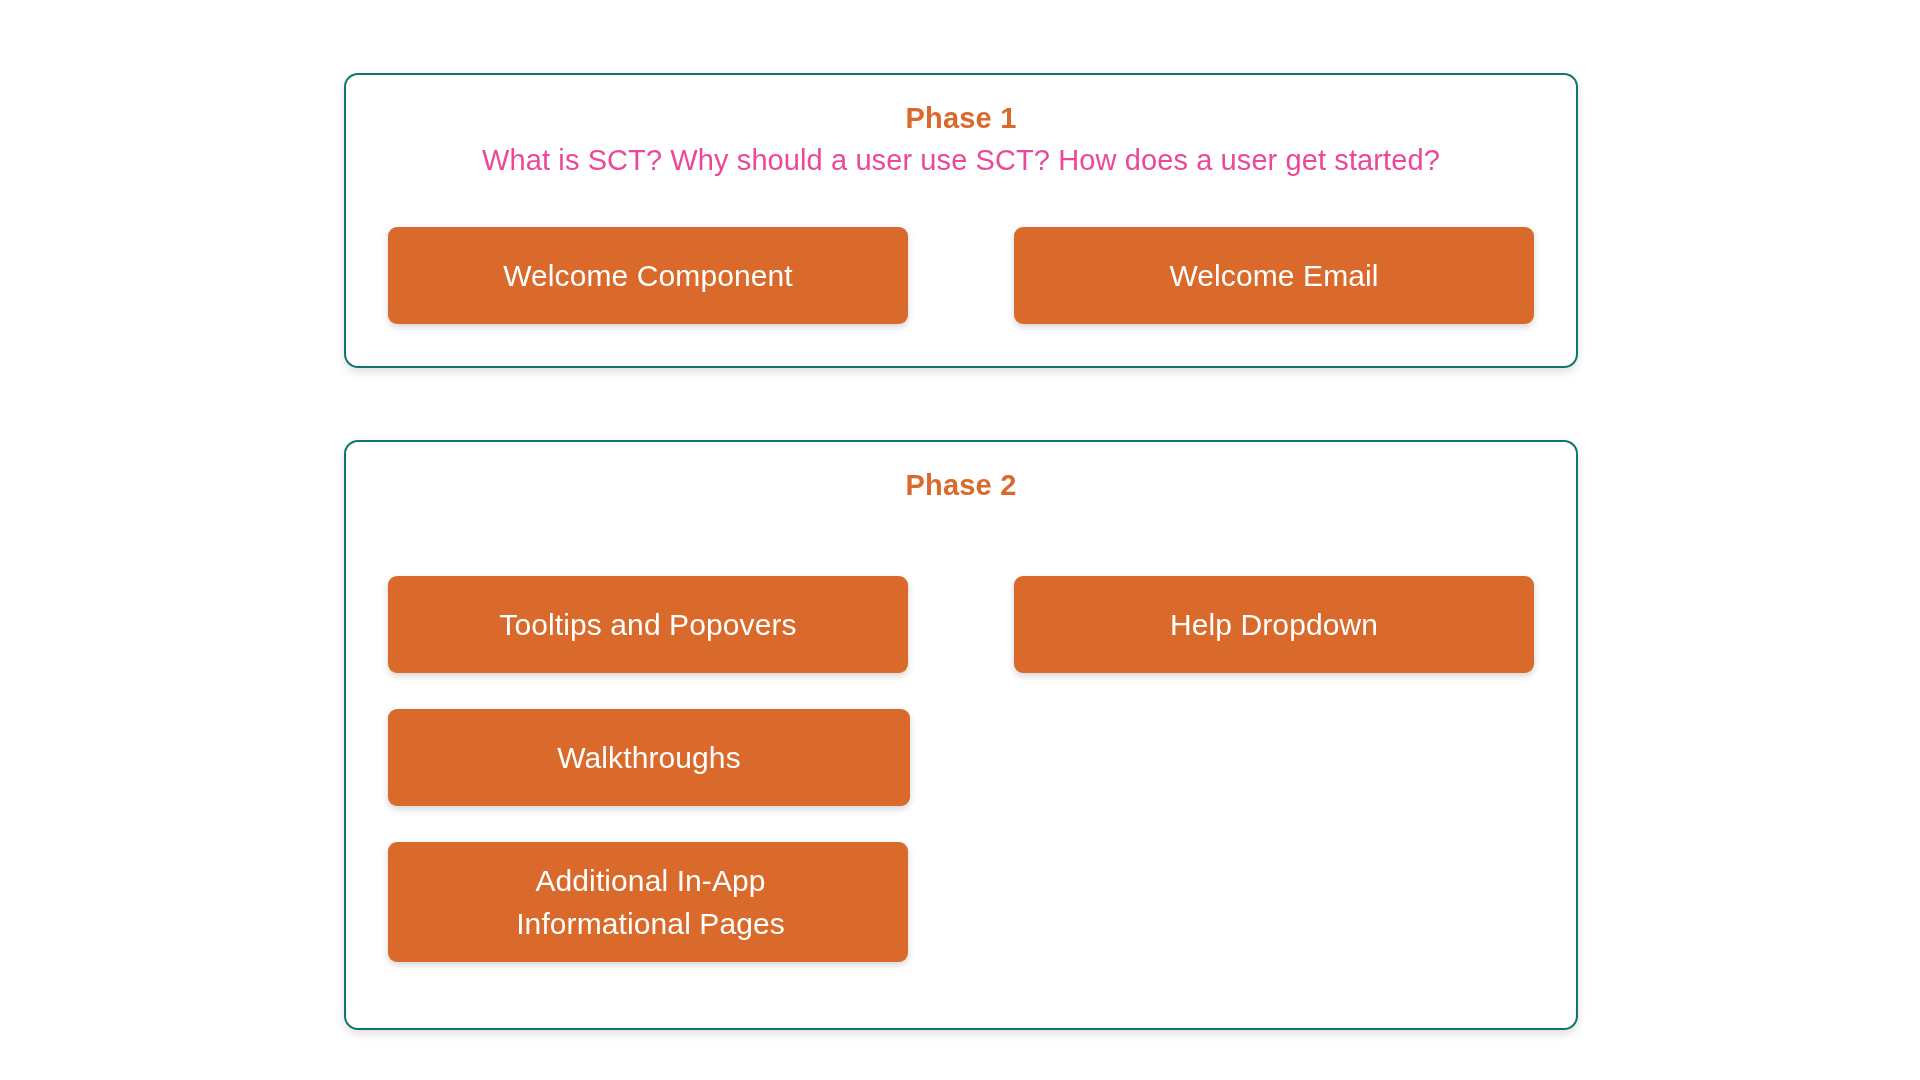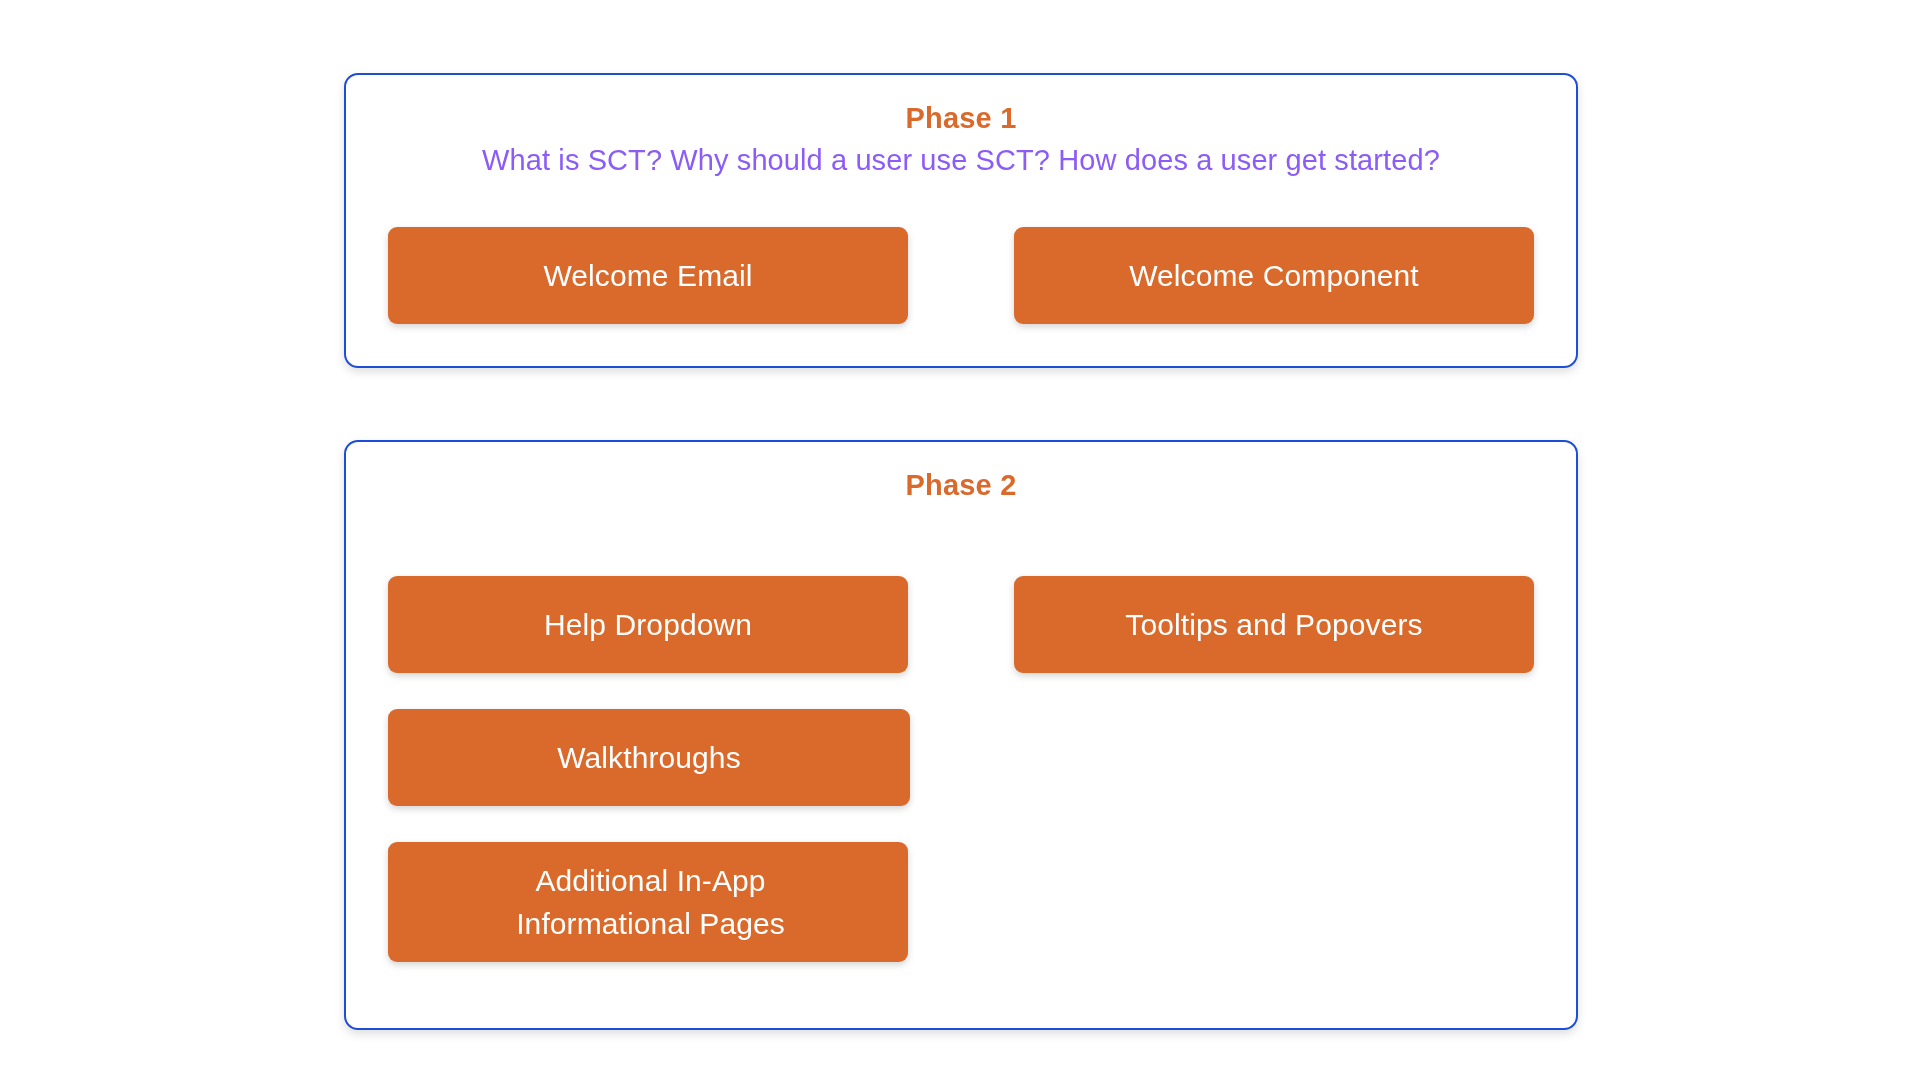"Phase 1" .panel { border: 2px solid #1d4ed8 -> 2px solid #0f766e }
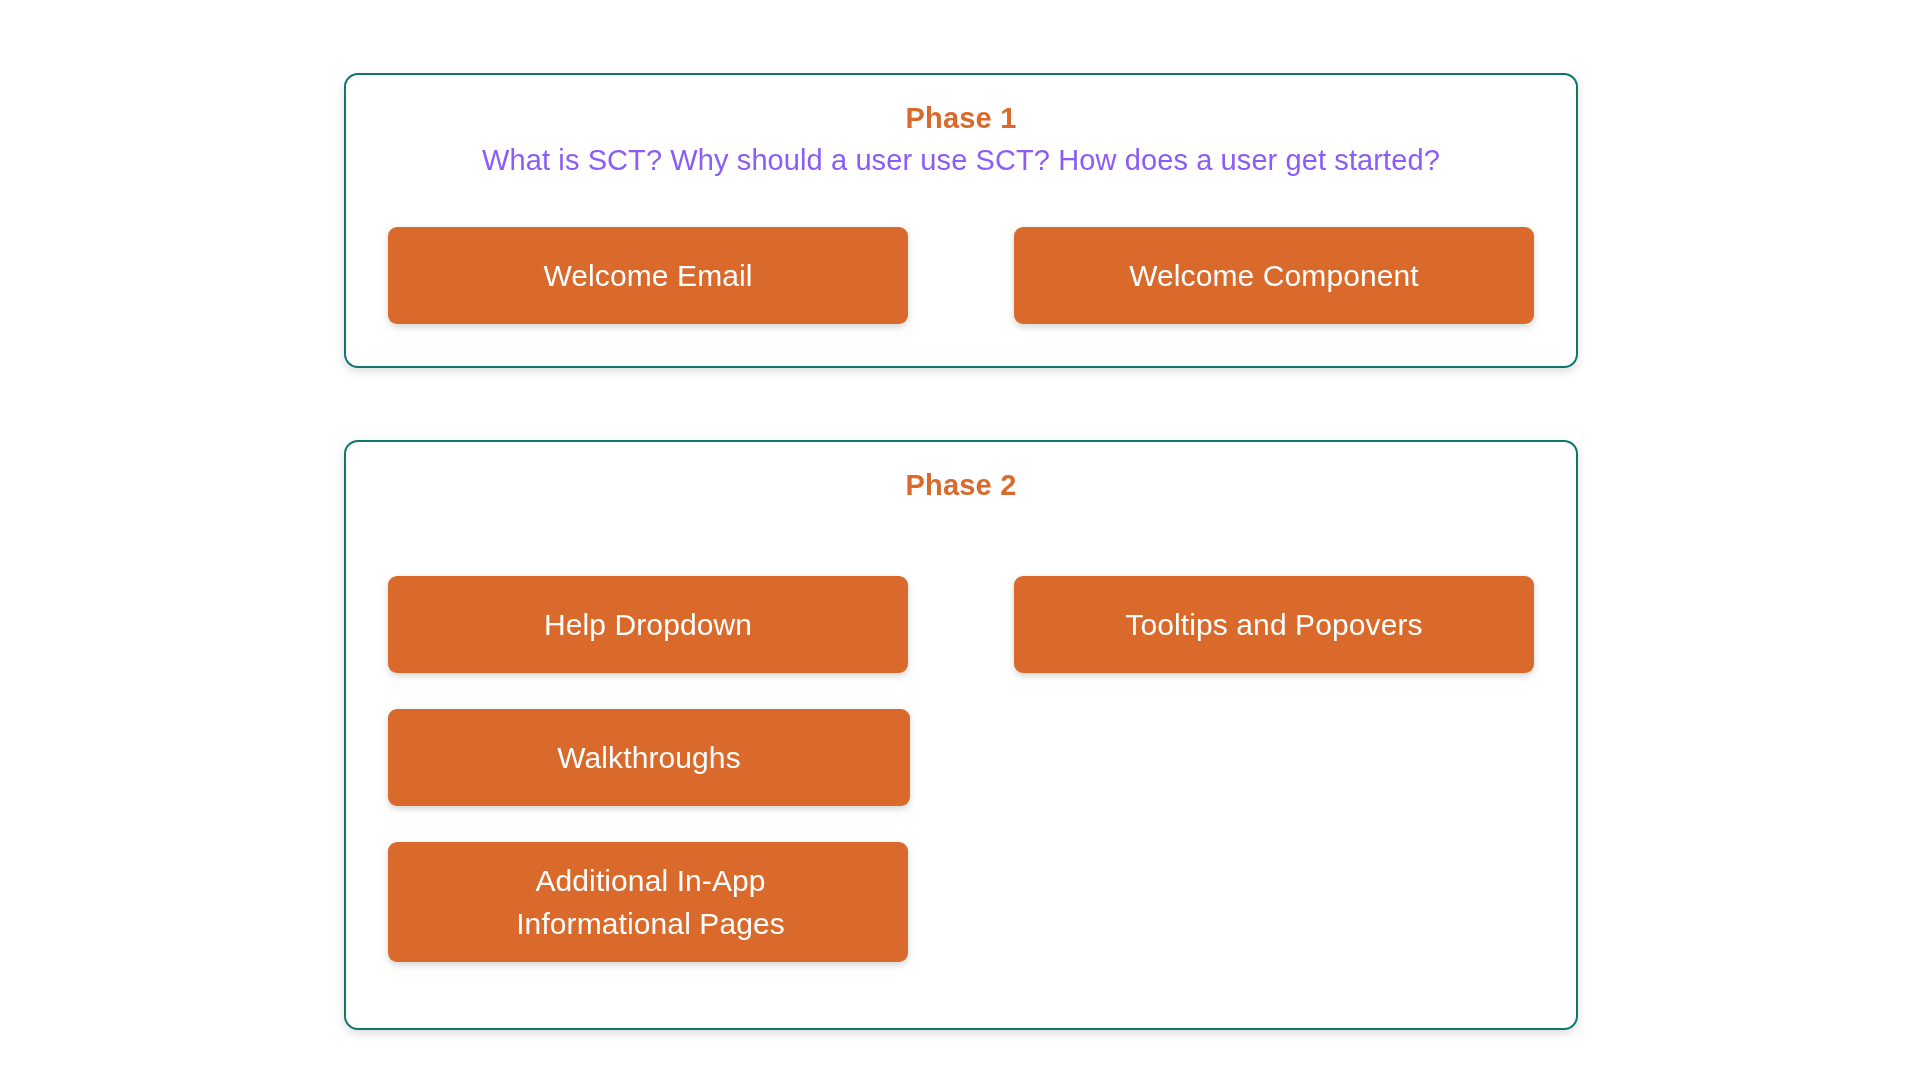"What is SCT? Why should" .panel-subtitle { color: #8b5cf6 -> #ec4899 }
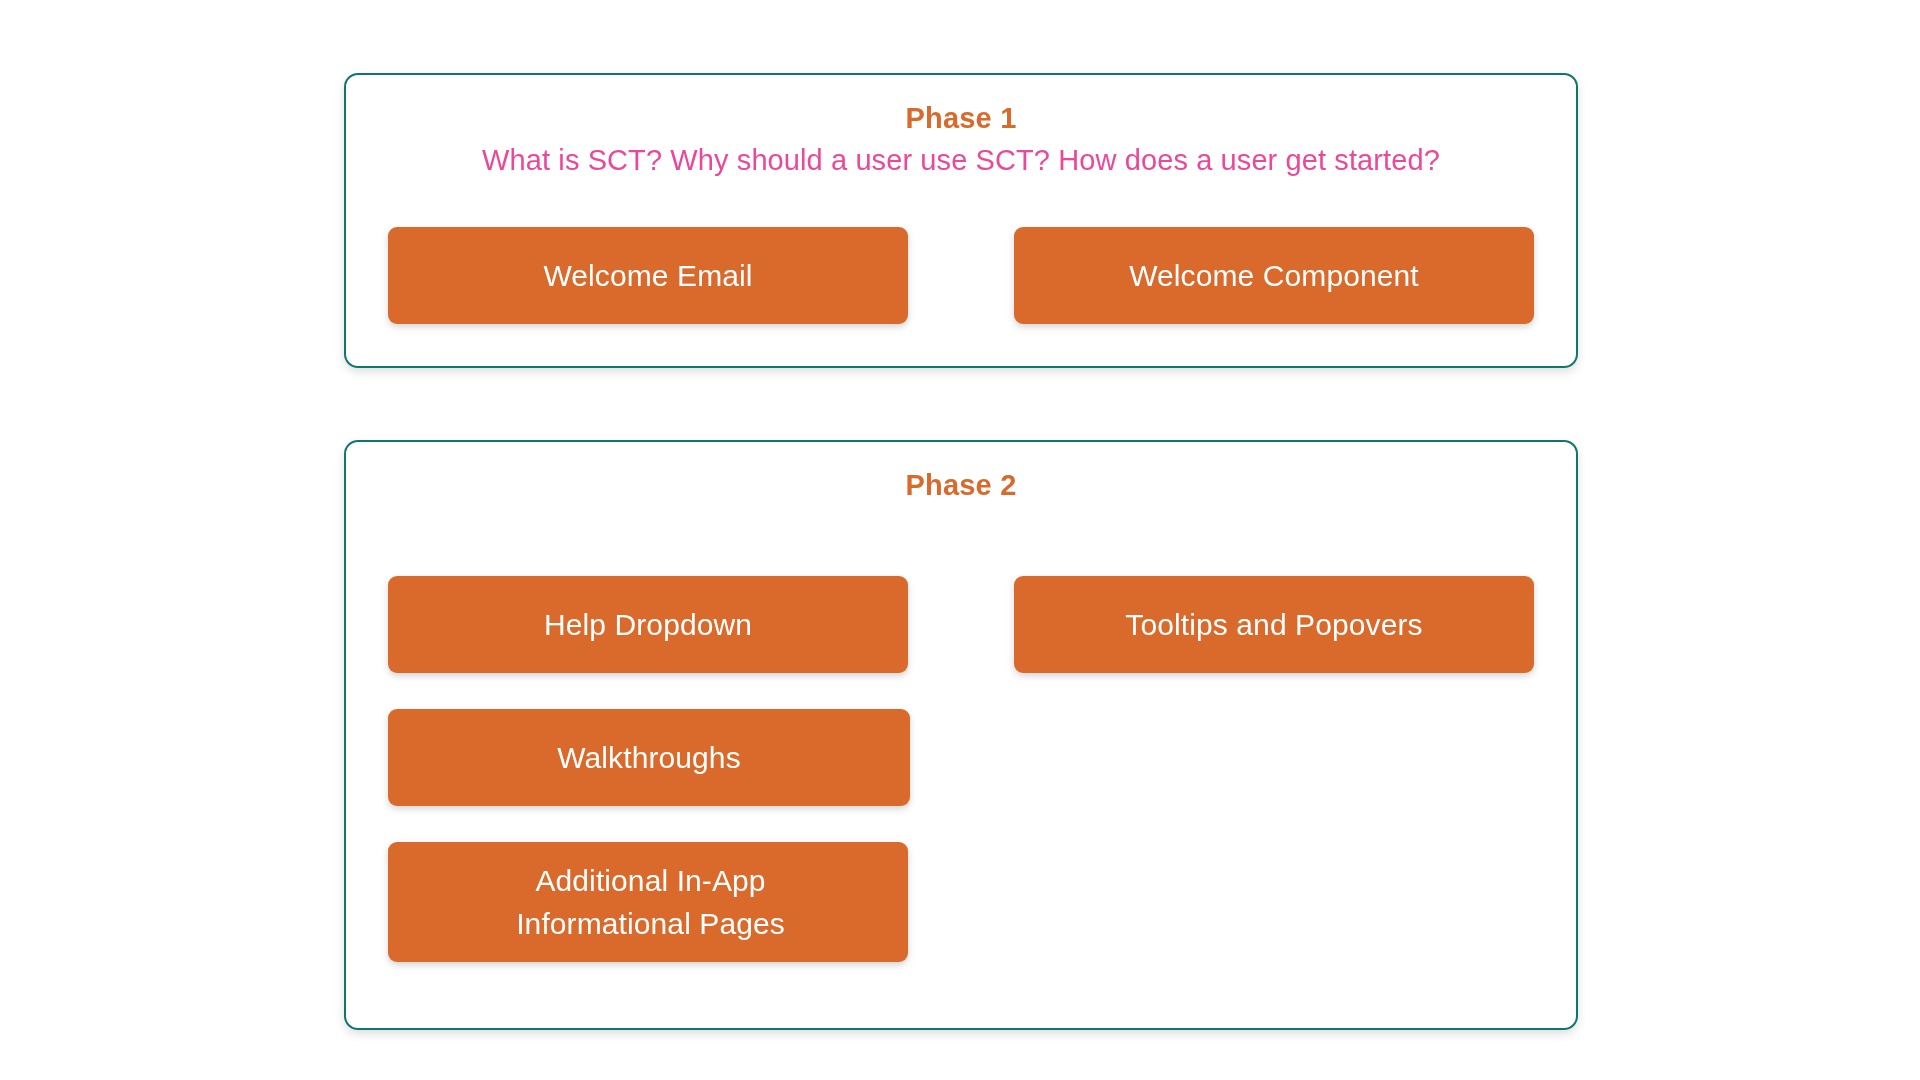"Welcome Email" button.phase-btn { order: before "Welcome Component" -> after "Welcome Component" }
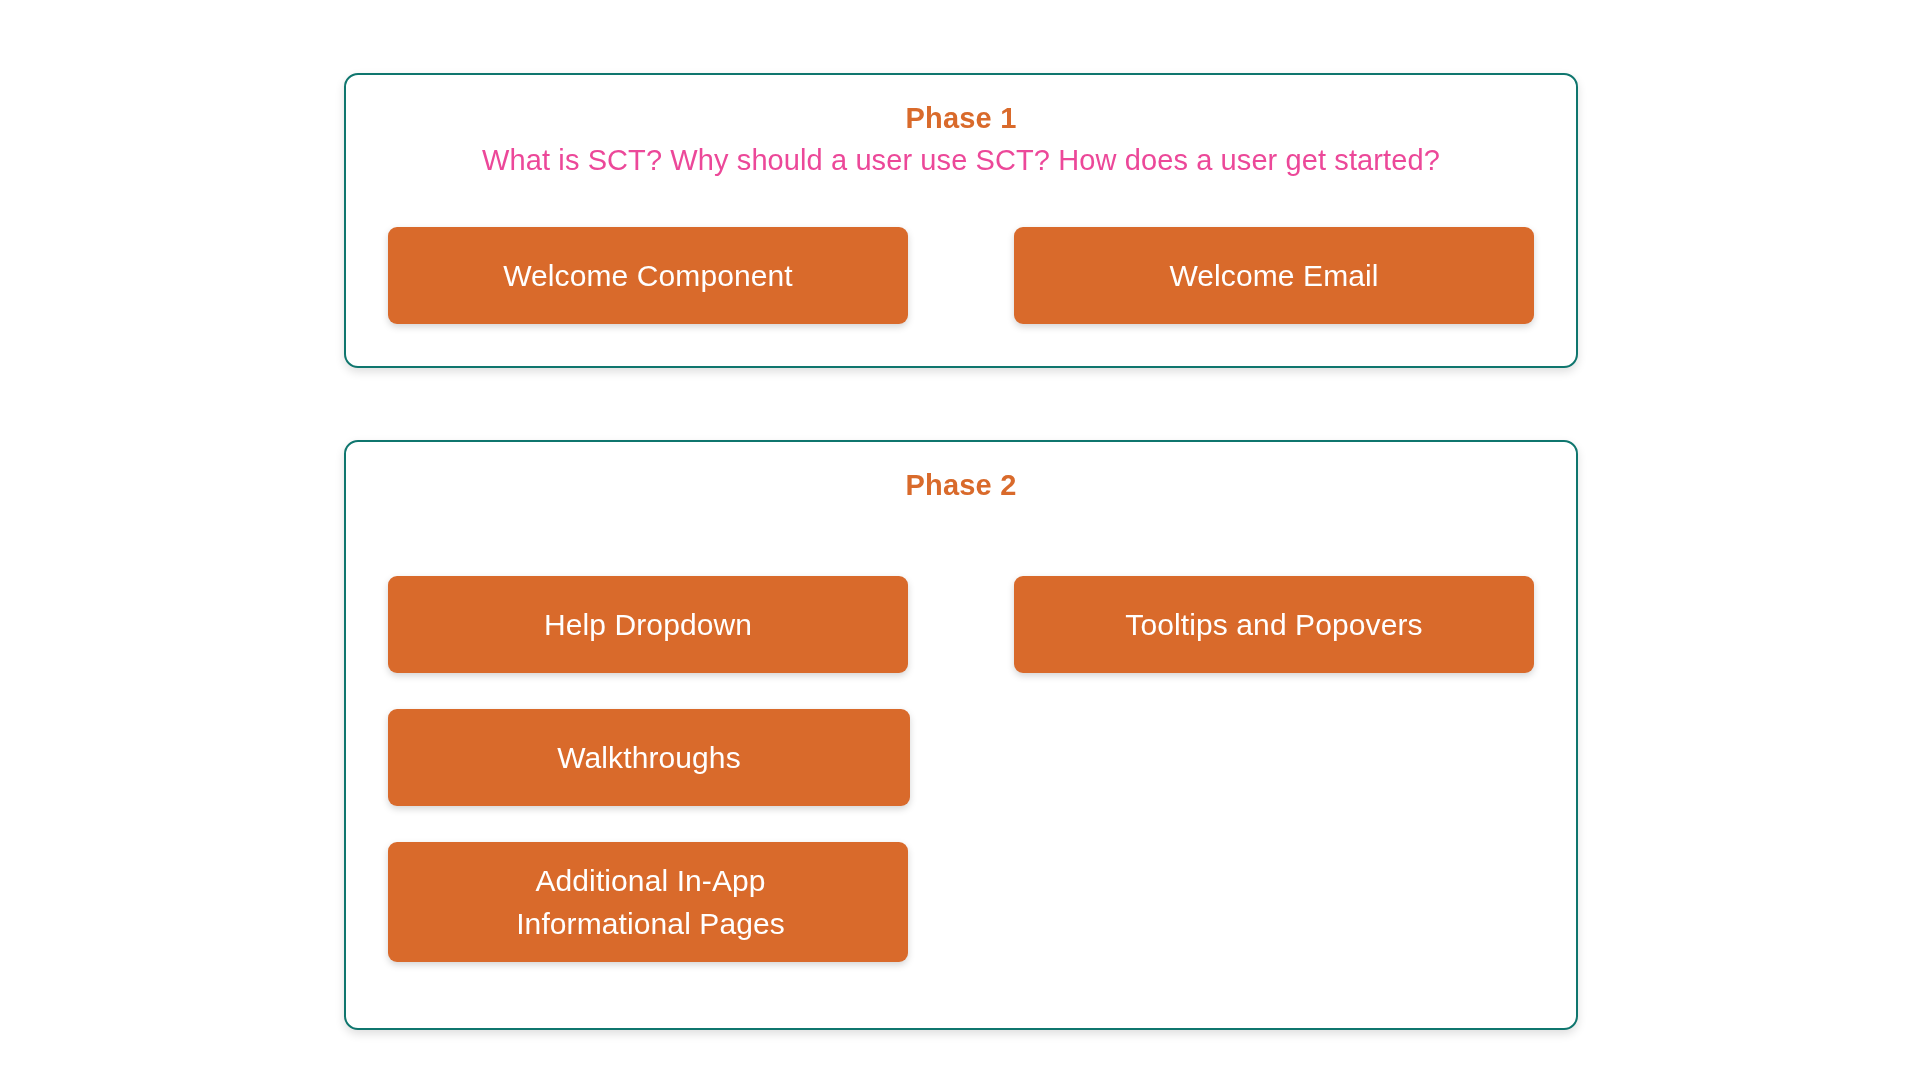"Help Dropdown" button.phase-btn { order: before "Tooltips and Popovers" -> after "Tooltips and Popovers" }
